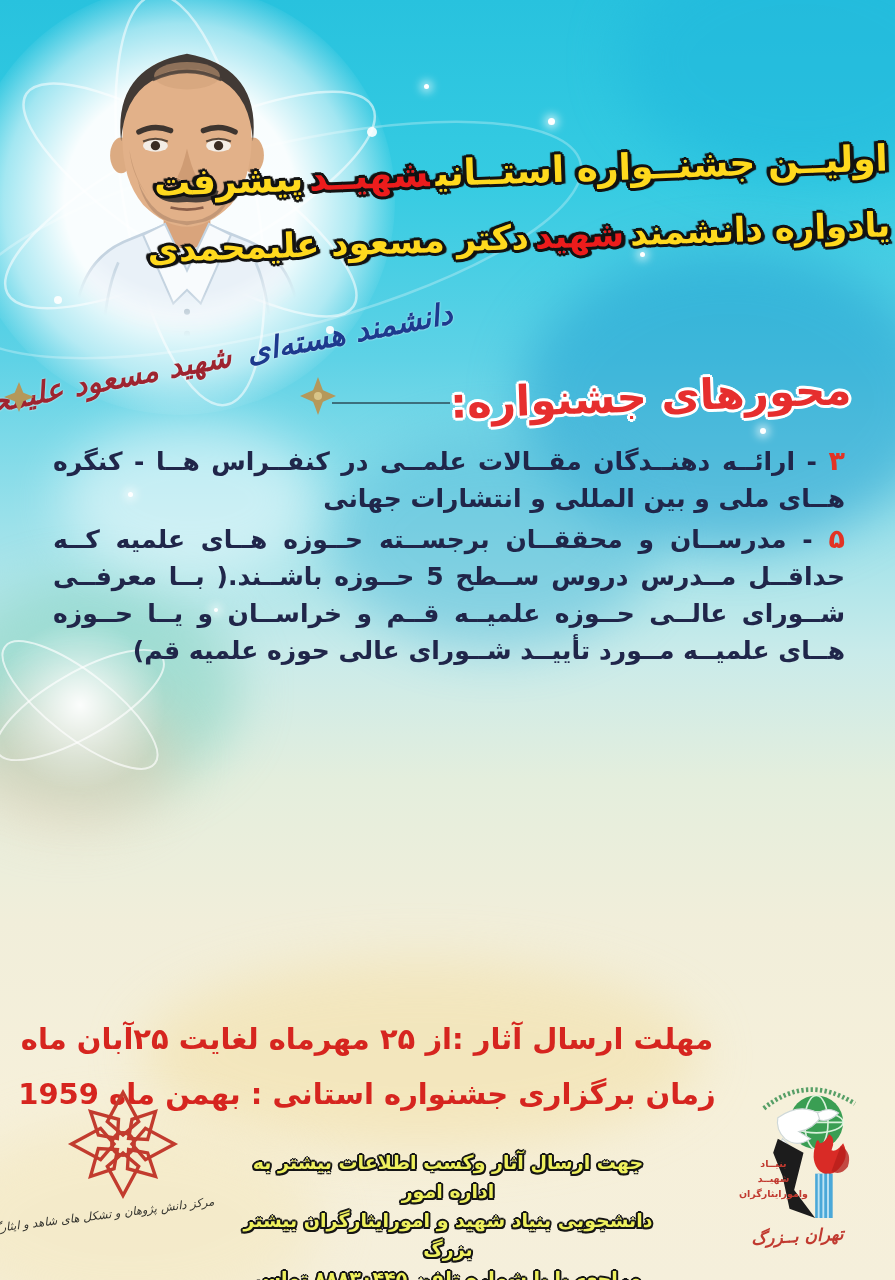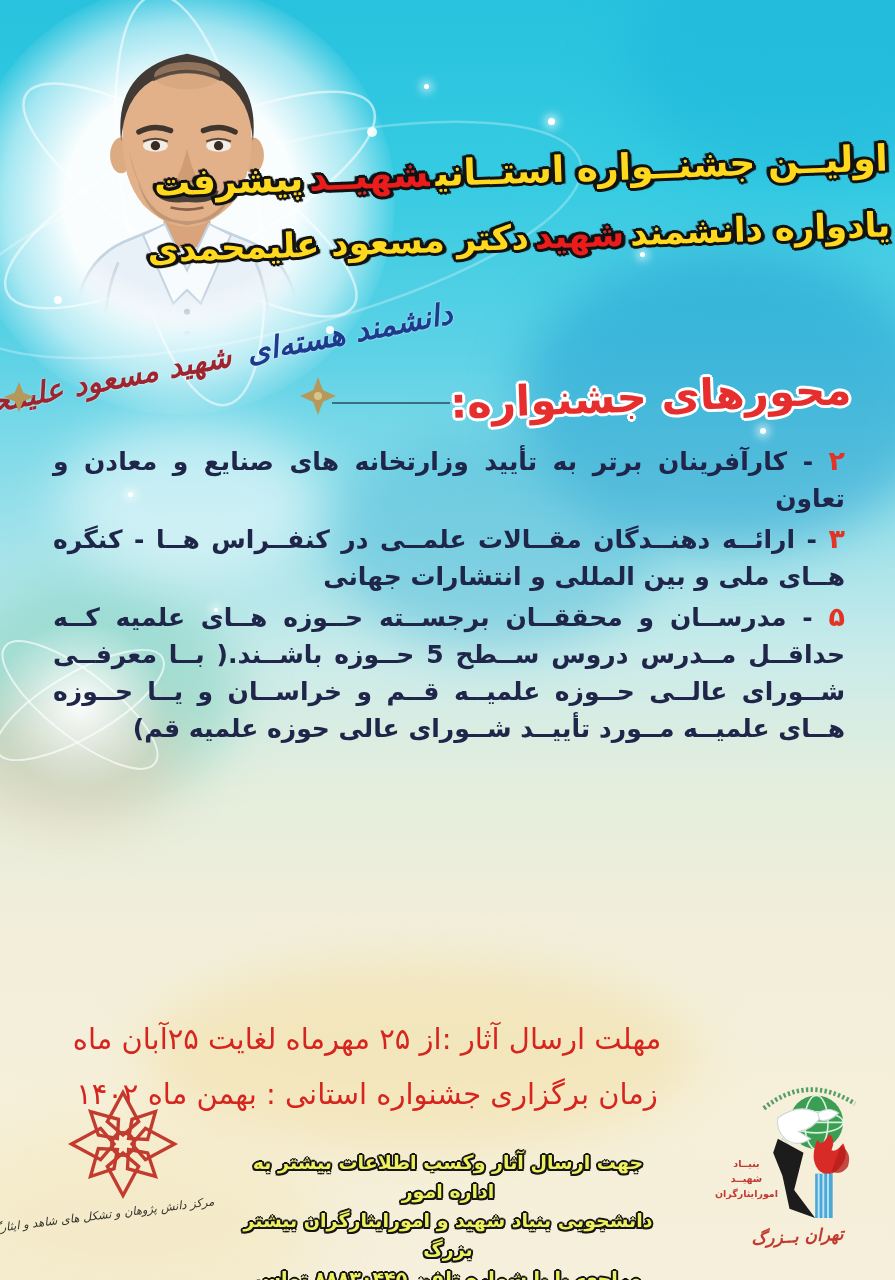"۲ - کارآفرینان برتر به" p { html: <p><span>۲</span> <span>- کارآفرینان برتر به تأیید وزارتخانه های صنایع و معادن و تعاون</span></p> -> none }
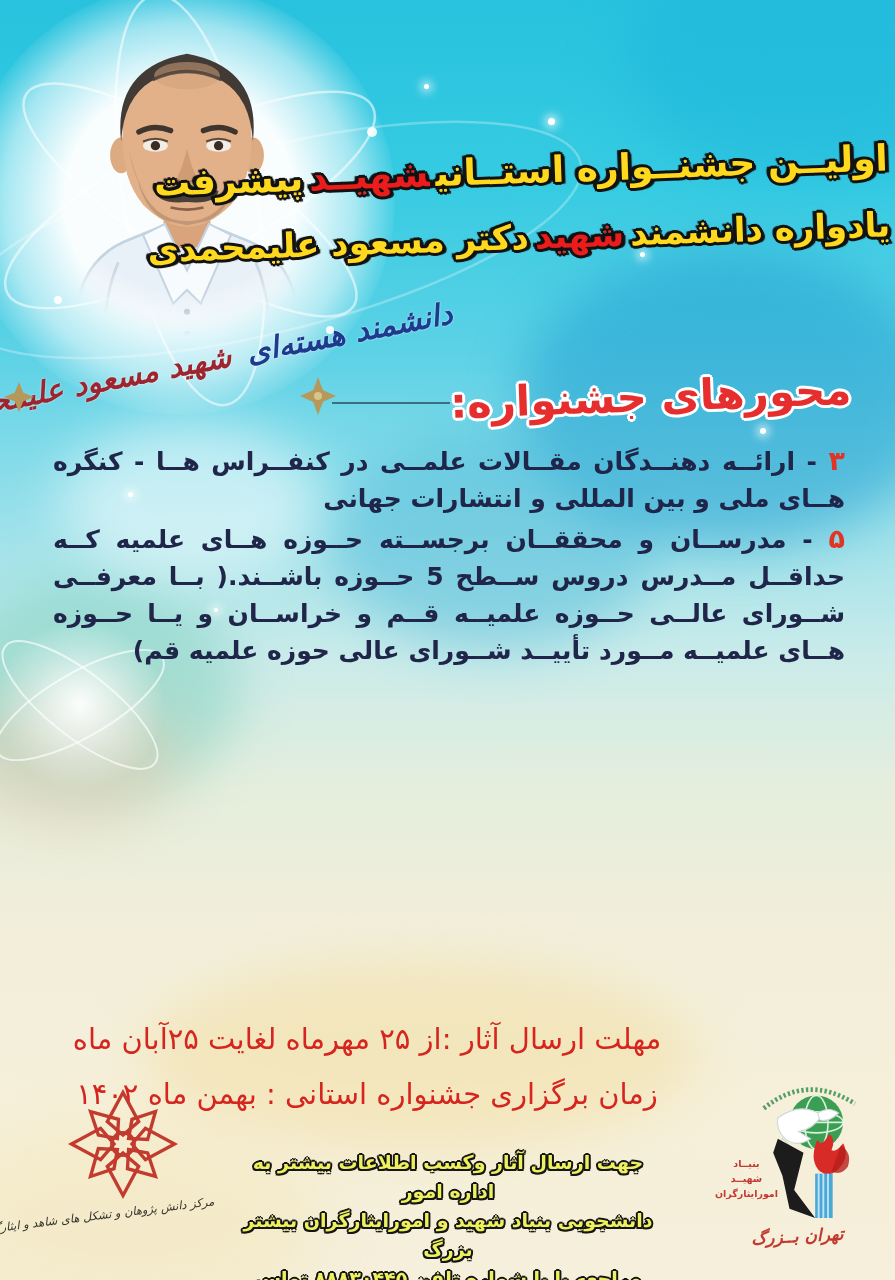"مهلت ارسال آثار :از ۲۵" .dates { font-weight: normal -> bold }
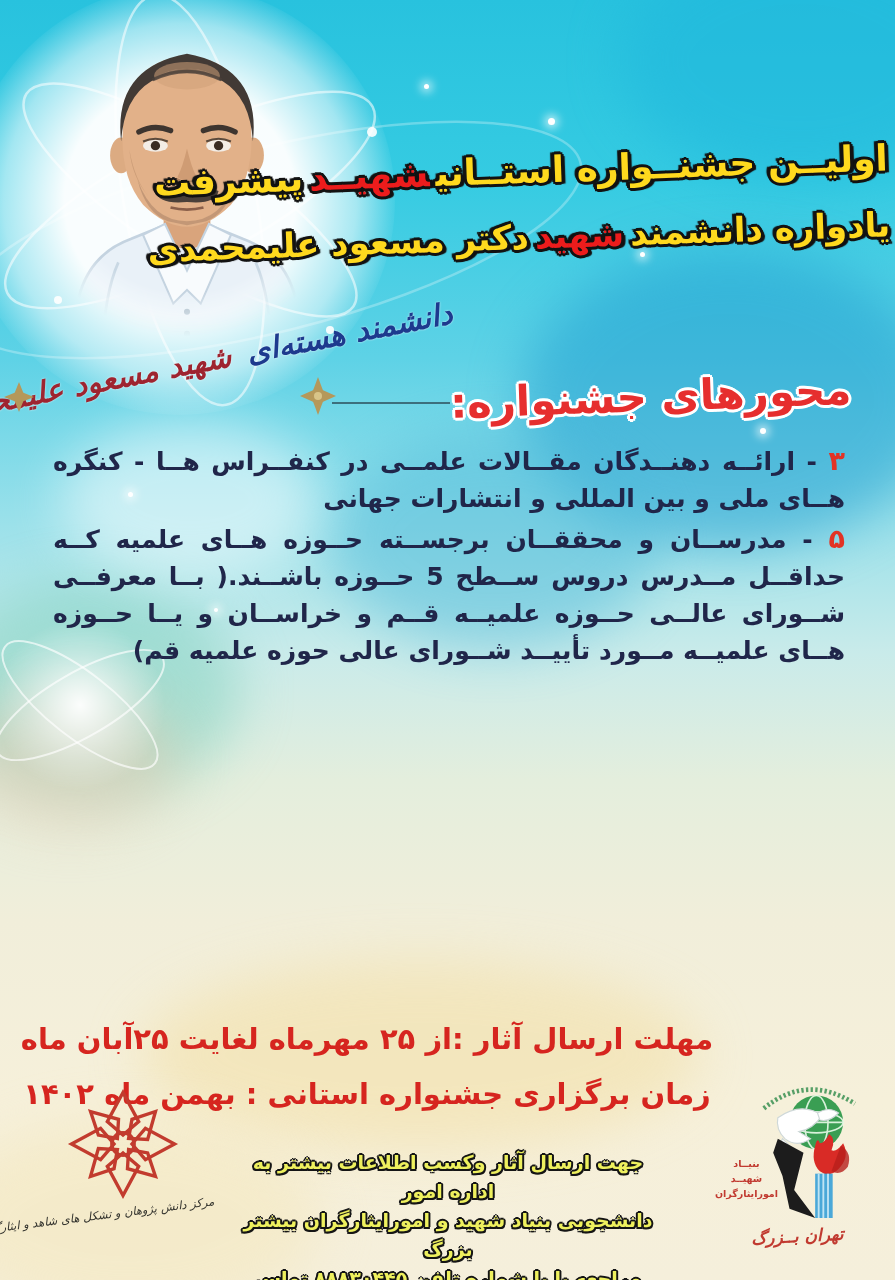"زمان برگزاری جشنواره استانی :" div.d-line { text: ۱۴۰۲ -> 1959 }
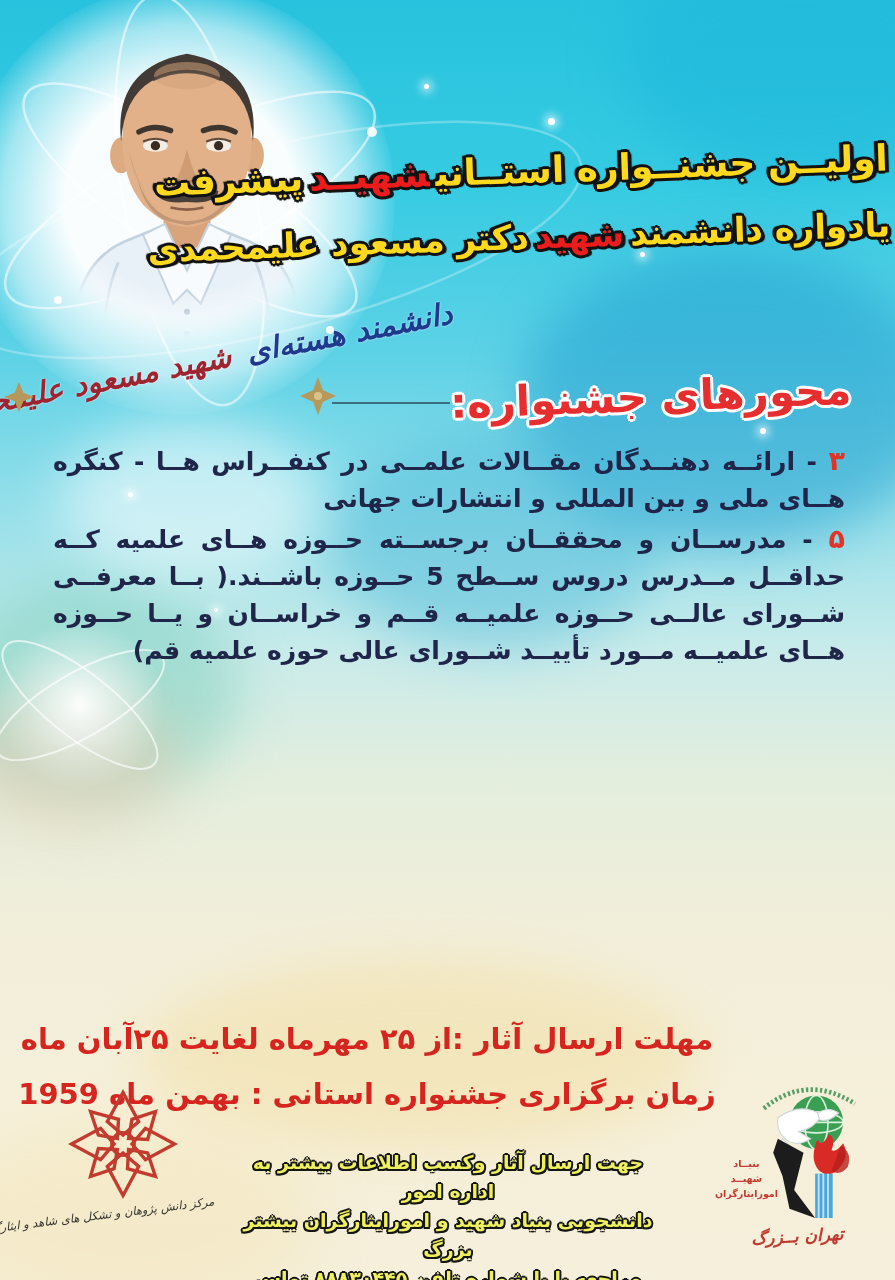"بنیــاد" .right-logo .names { right: 94px -> 64px }
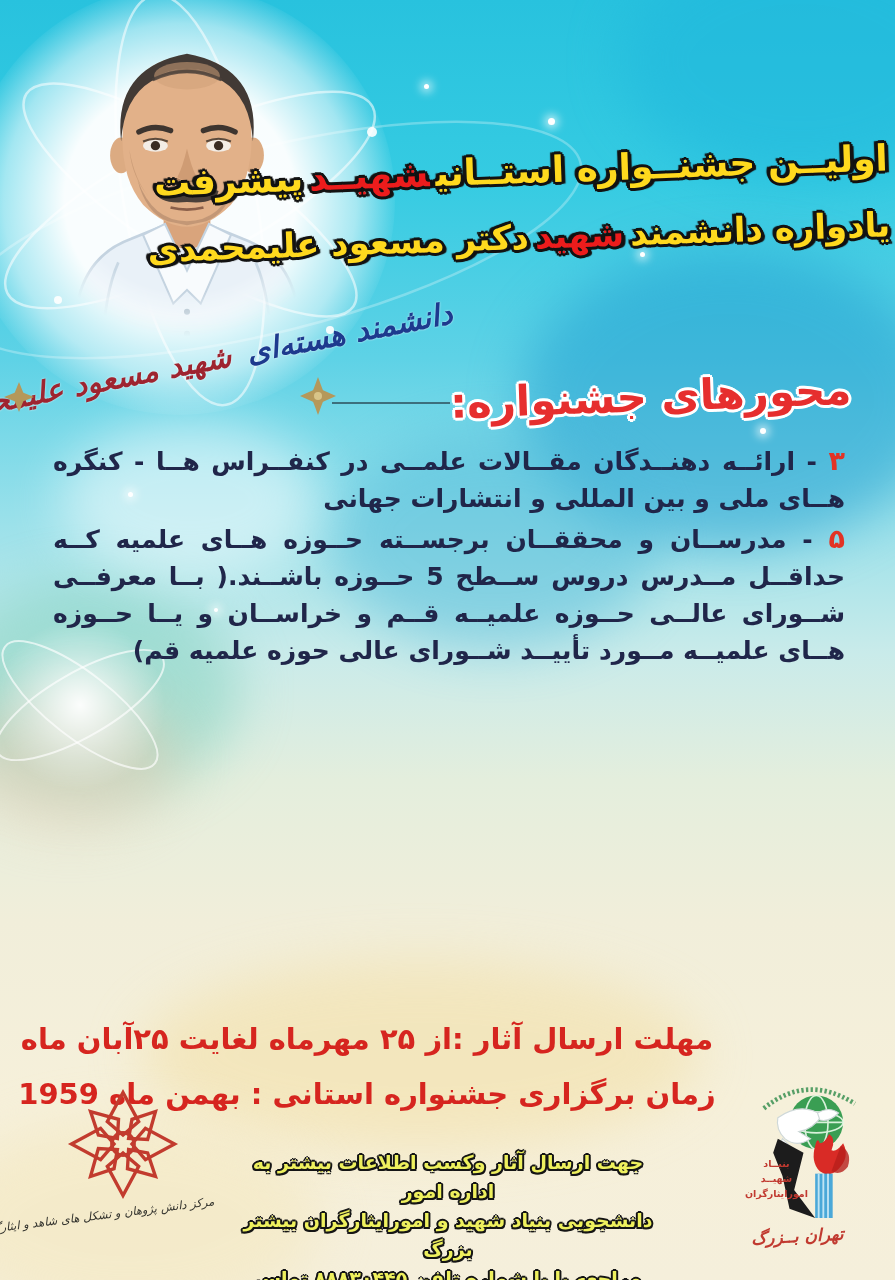"امورایثارگران" div { text: امورایثارگران -> وامورایثارگران }
